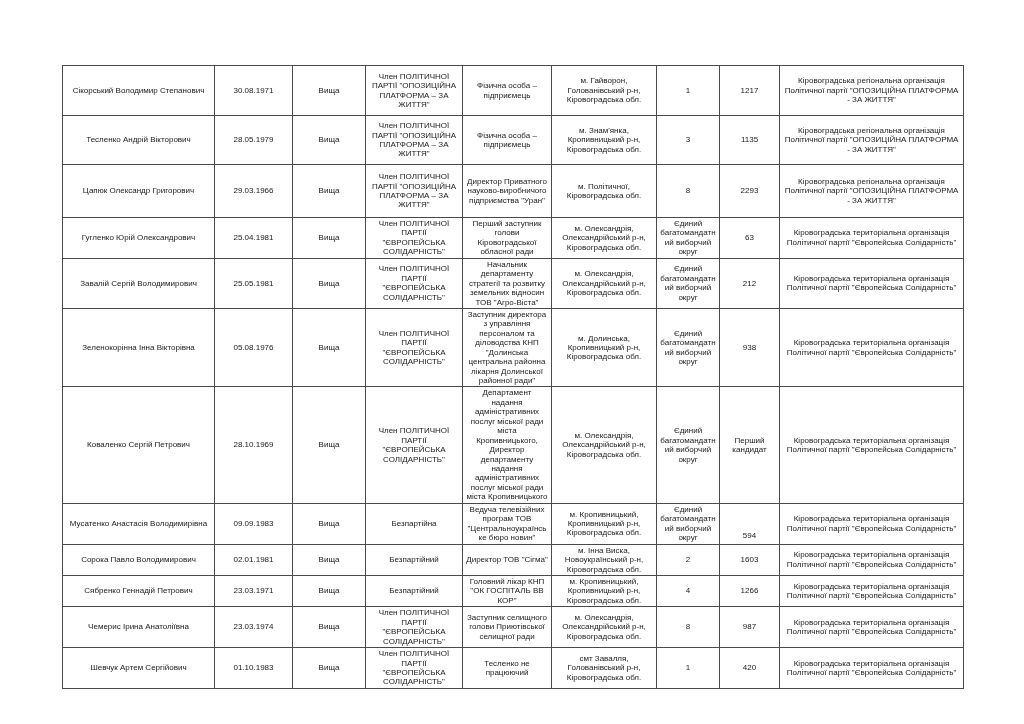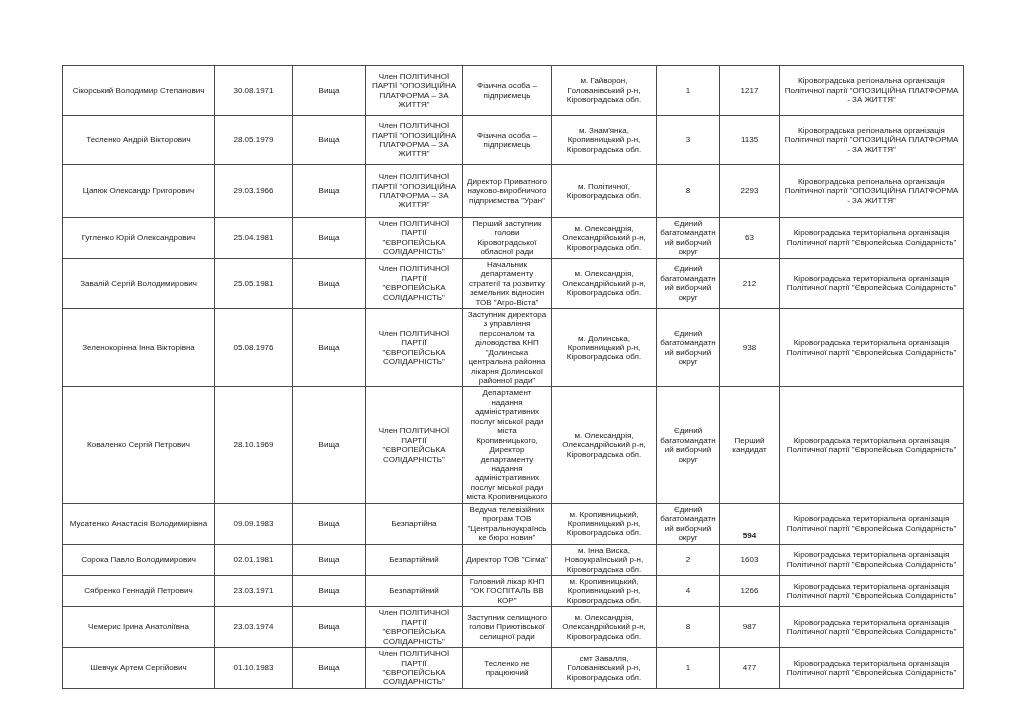"594" tbody tr:nth-child(8) td:nth-child(8) { font-weight: bold -> none }
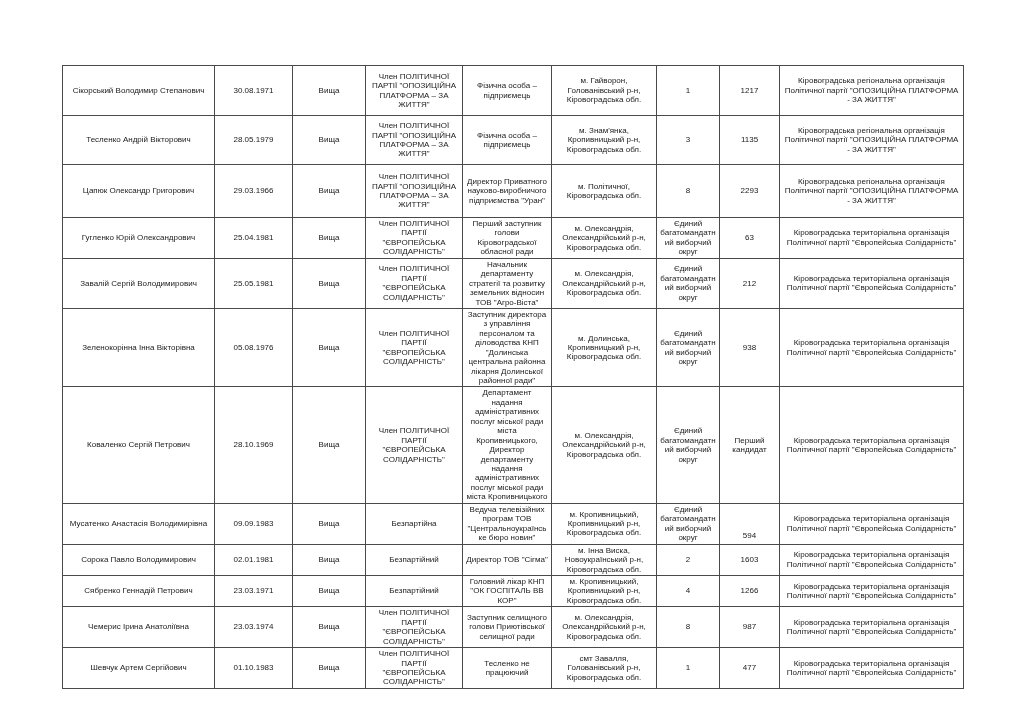"477" td { text: 477 -> 420 }
